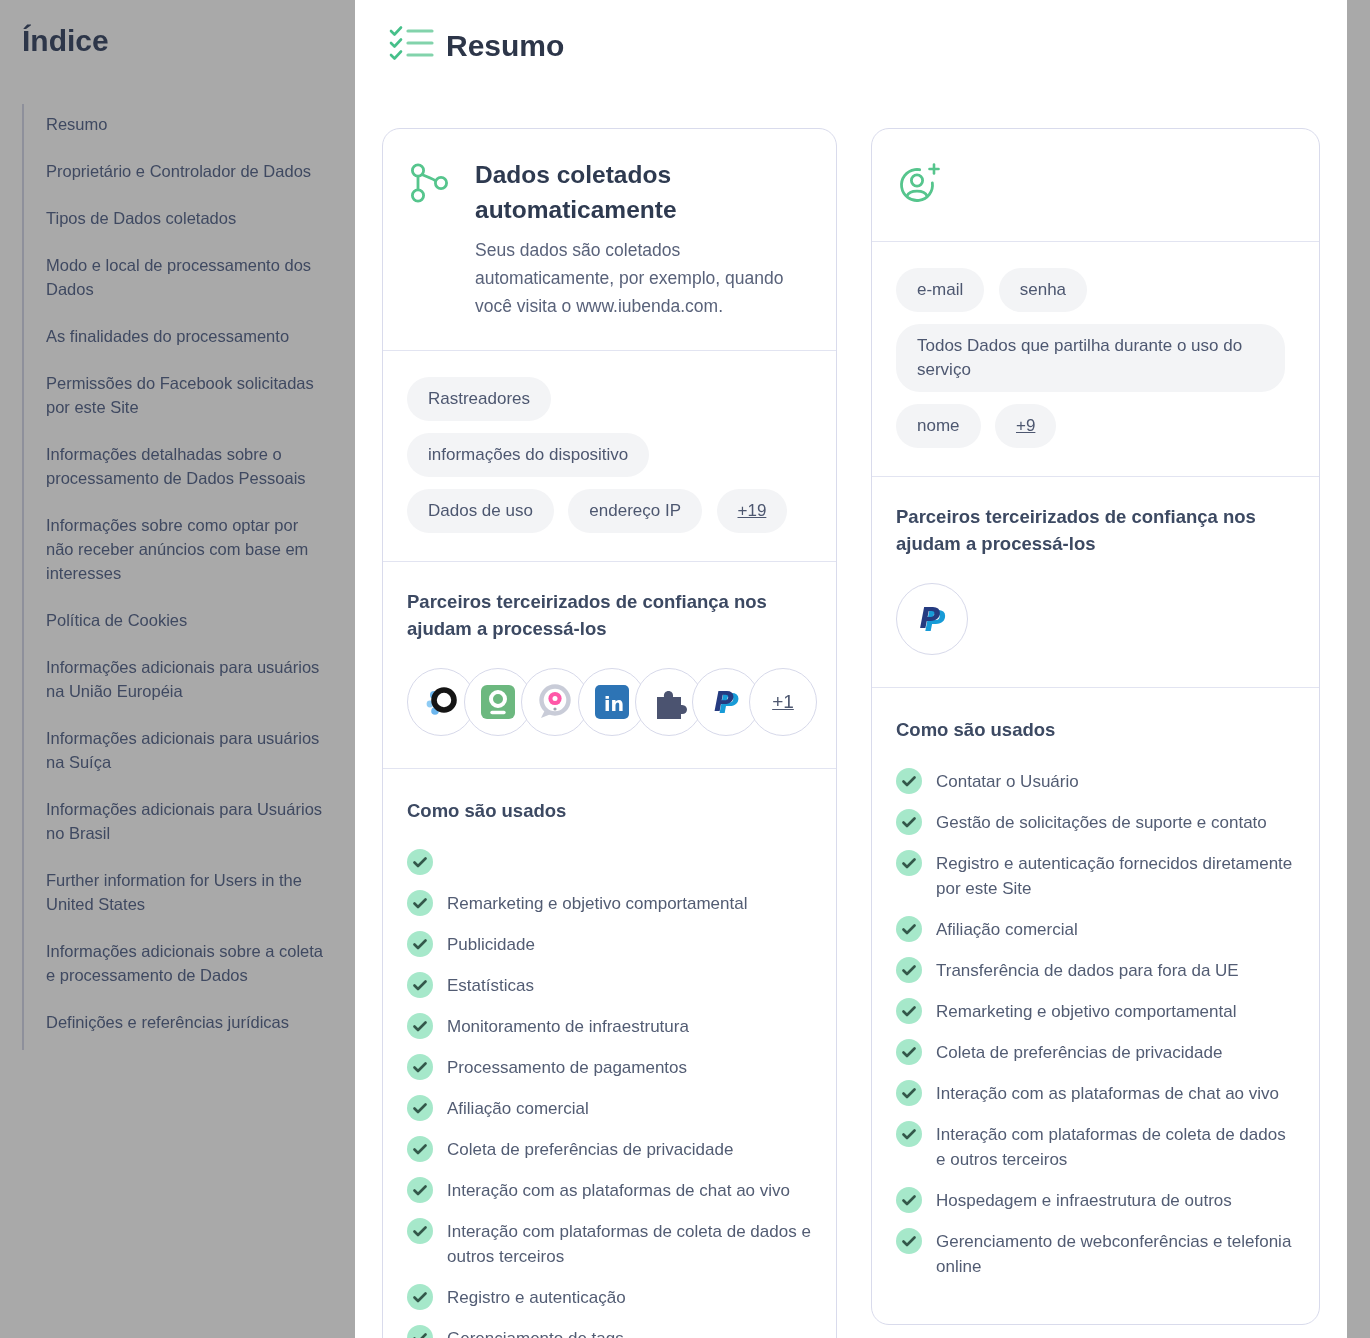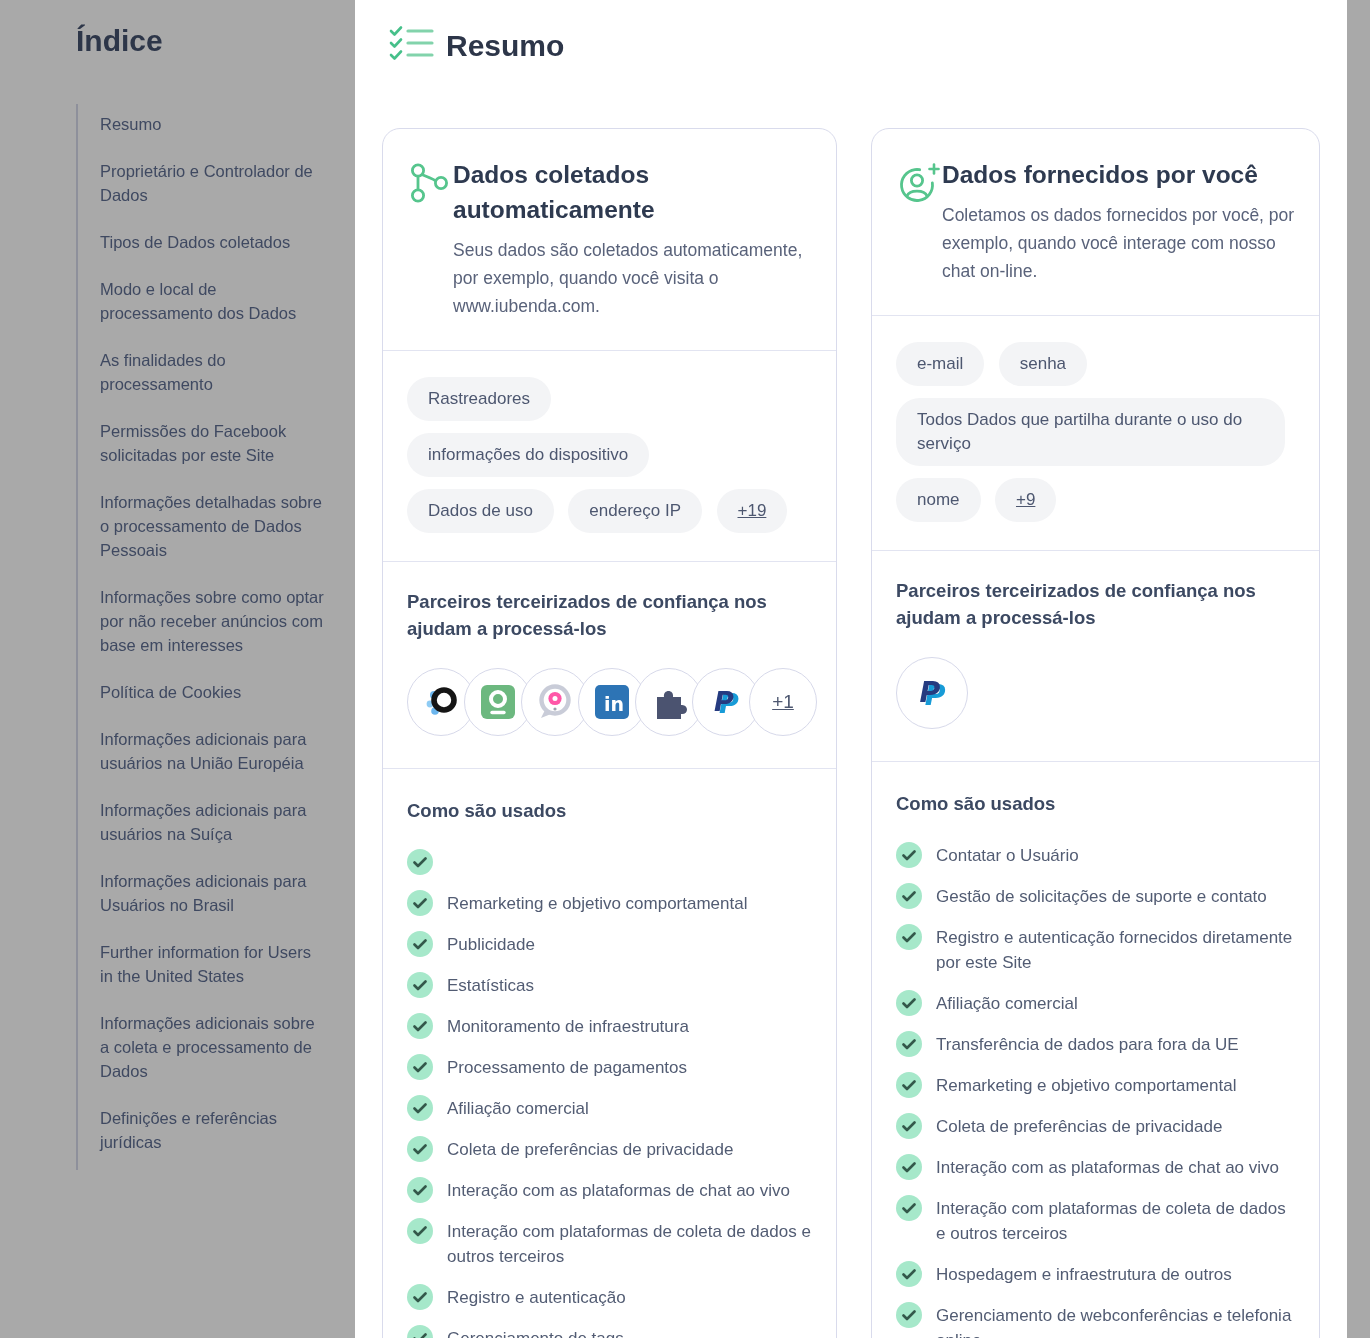"Índice" .sidebar { padding: 24px 28px 0 76px -> 24px 28px 0 22px }
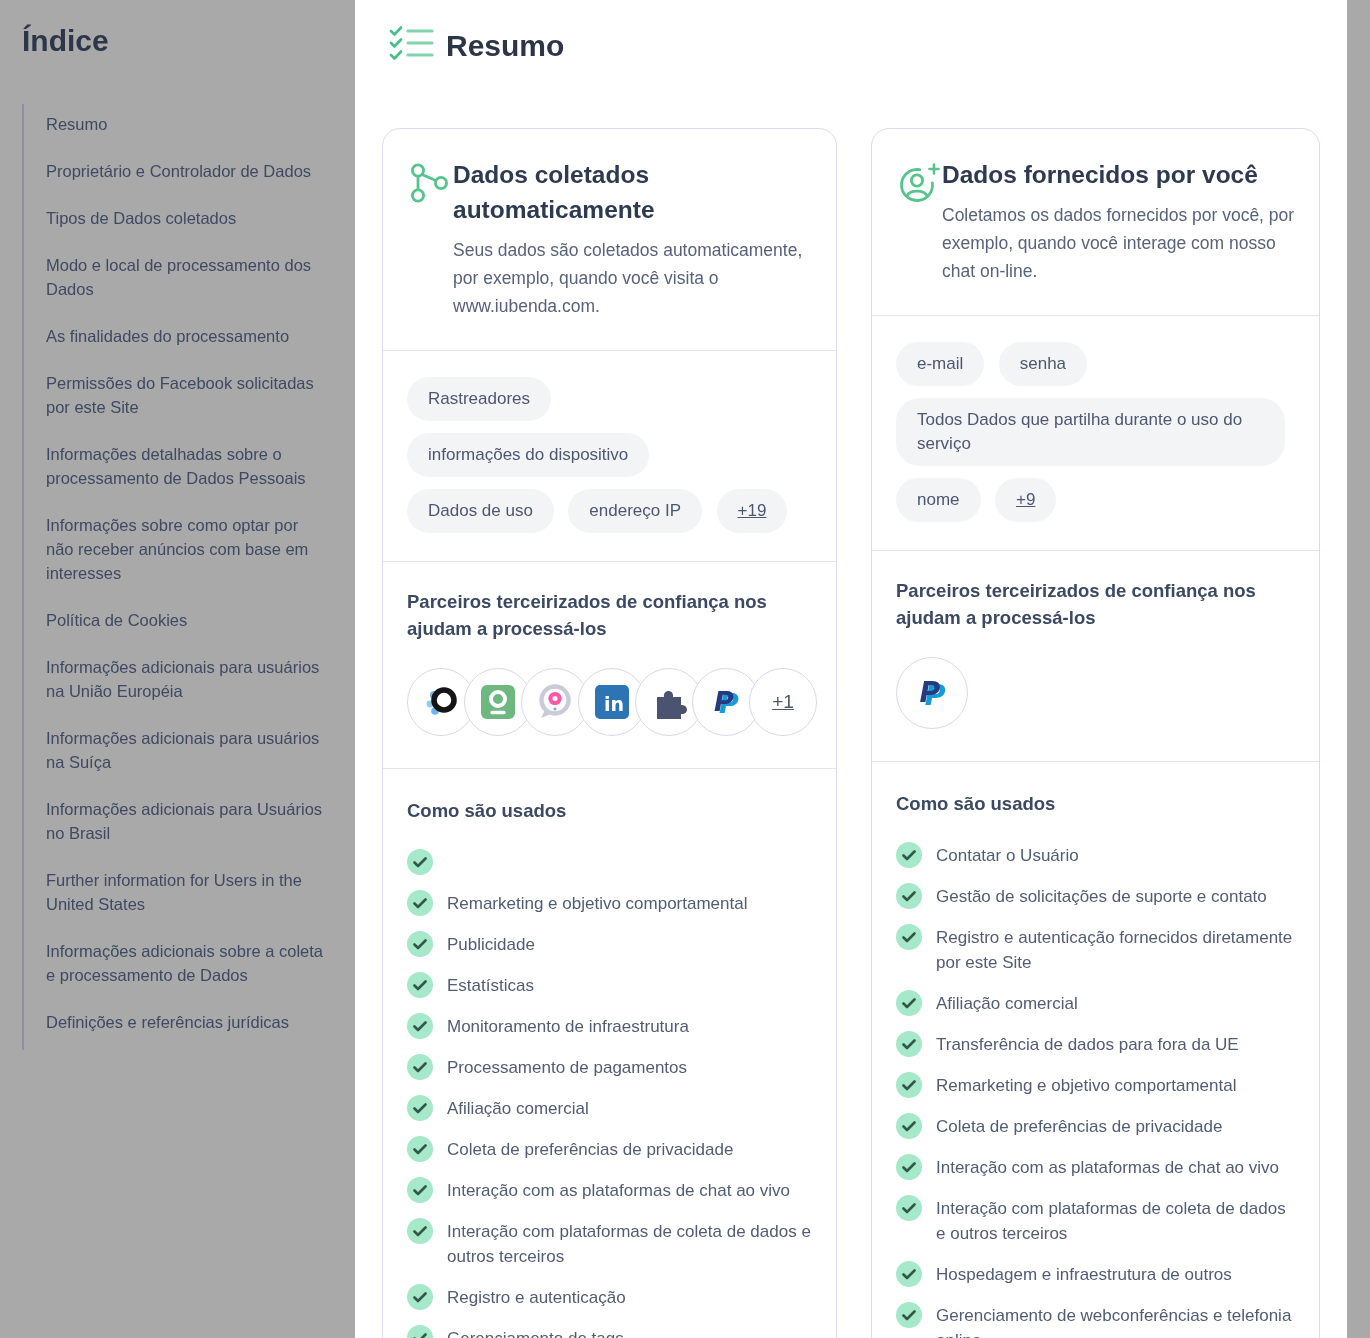"Dados coletados automaticamente" .card-head { gap: none -> 22px }
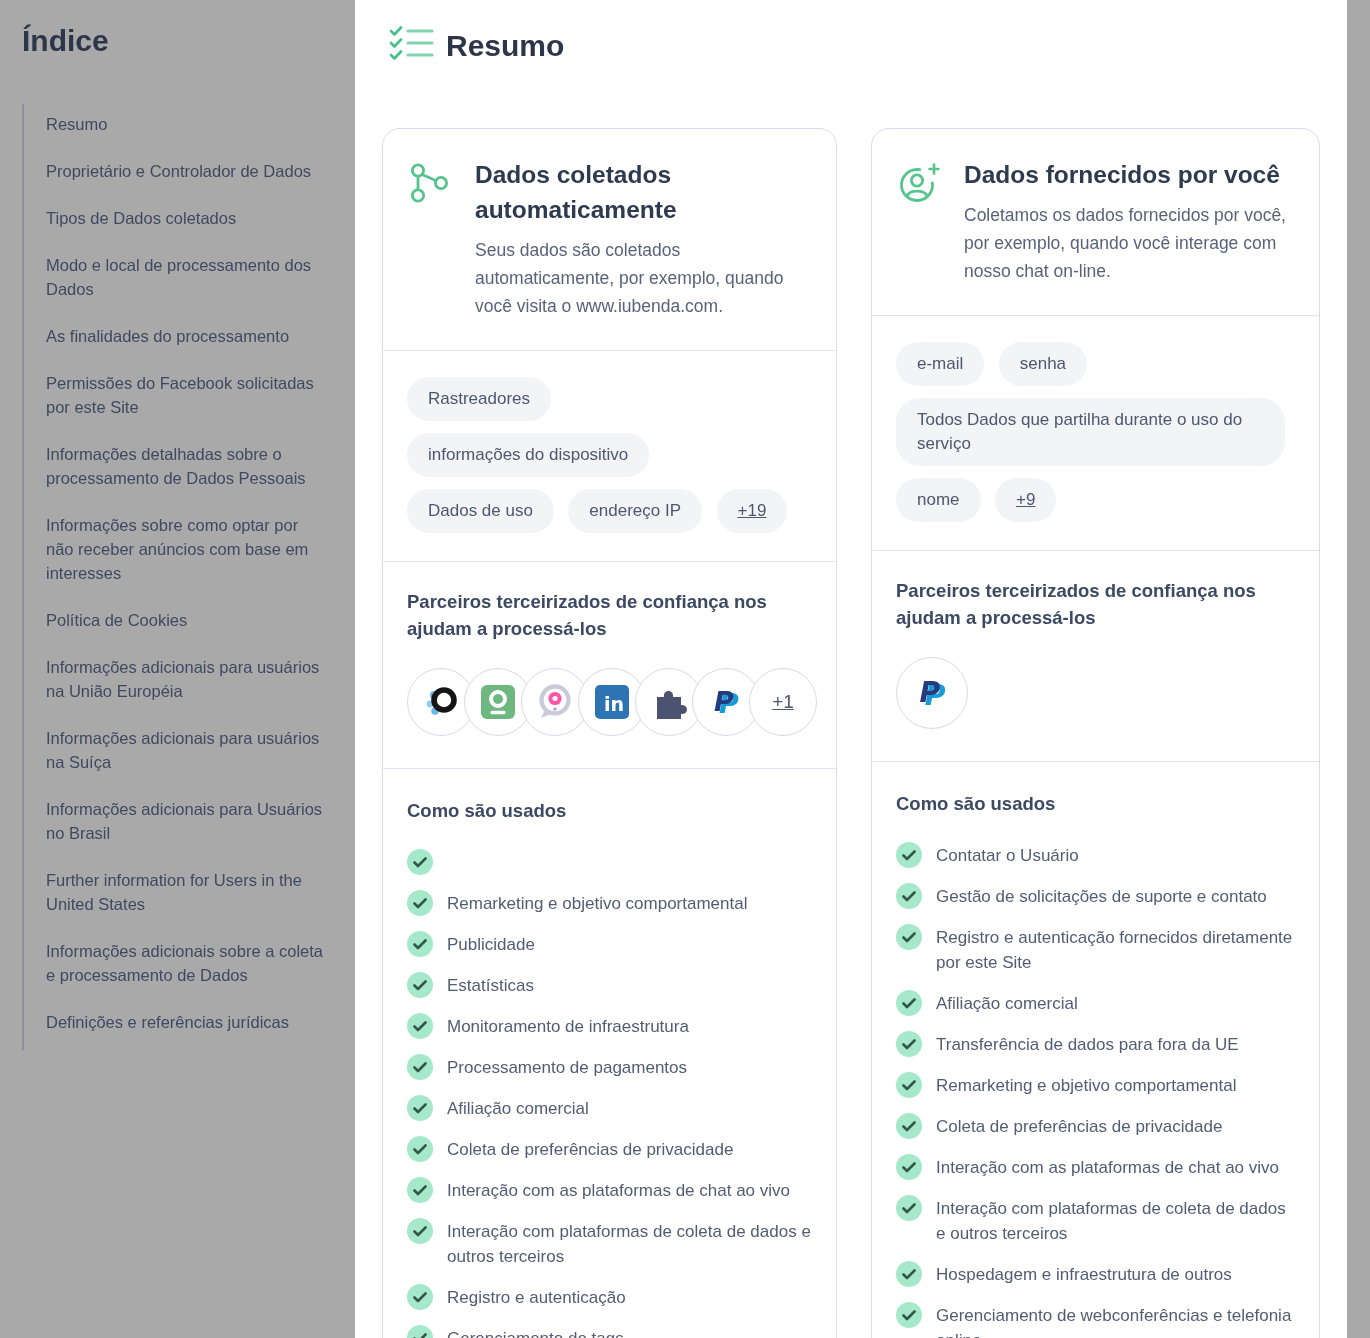"Dados fornecidos por você" div { html: <div> <h2>Dados fornecidos por você</h2> <p>Coletamos os dados fornecidos por você, por exemplo, quando você interage com nosso chat on-line.</p> </div> -> none }
